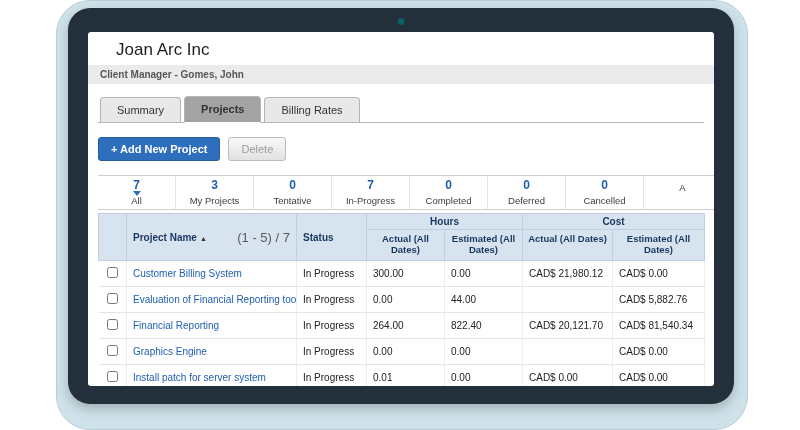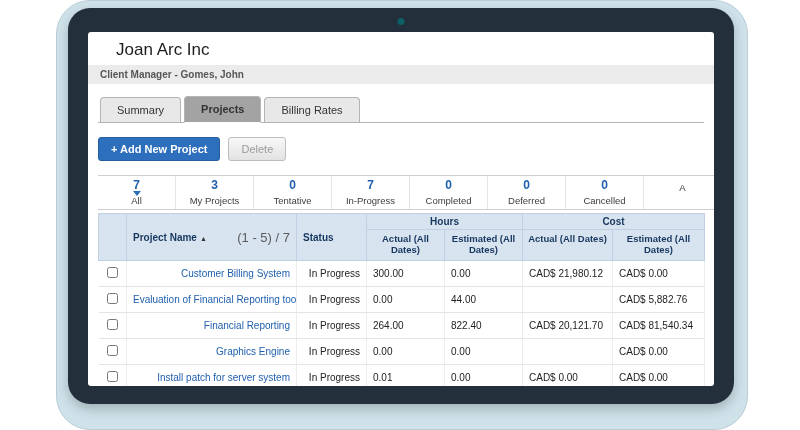"Customer Billing System" tbody td { text-align: right -> none }
